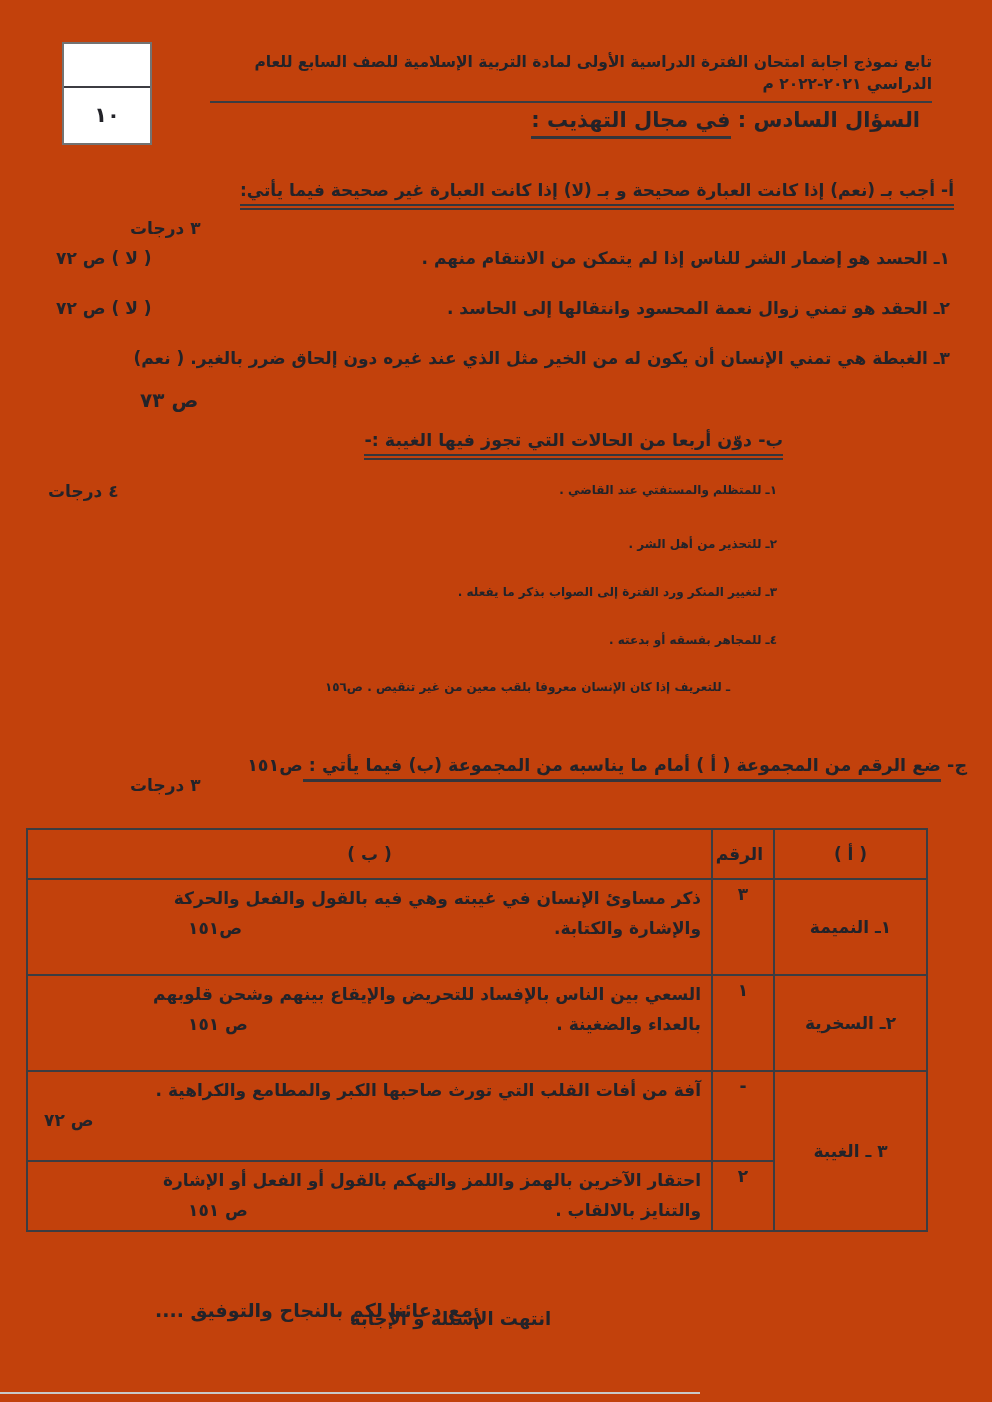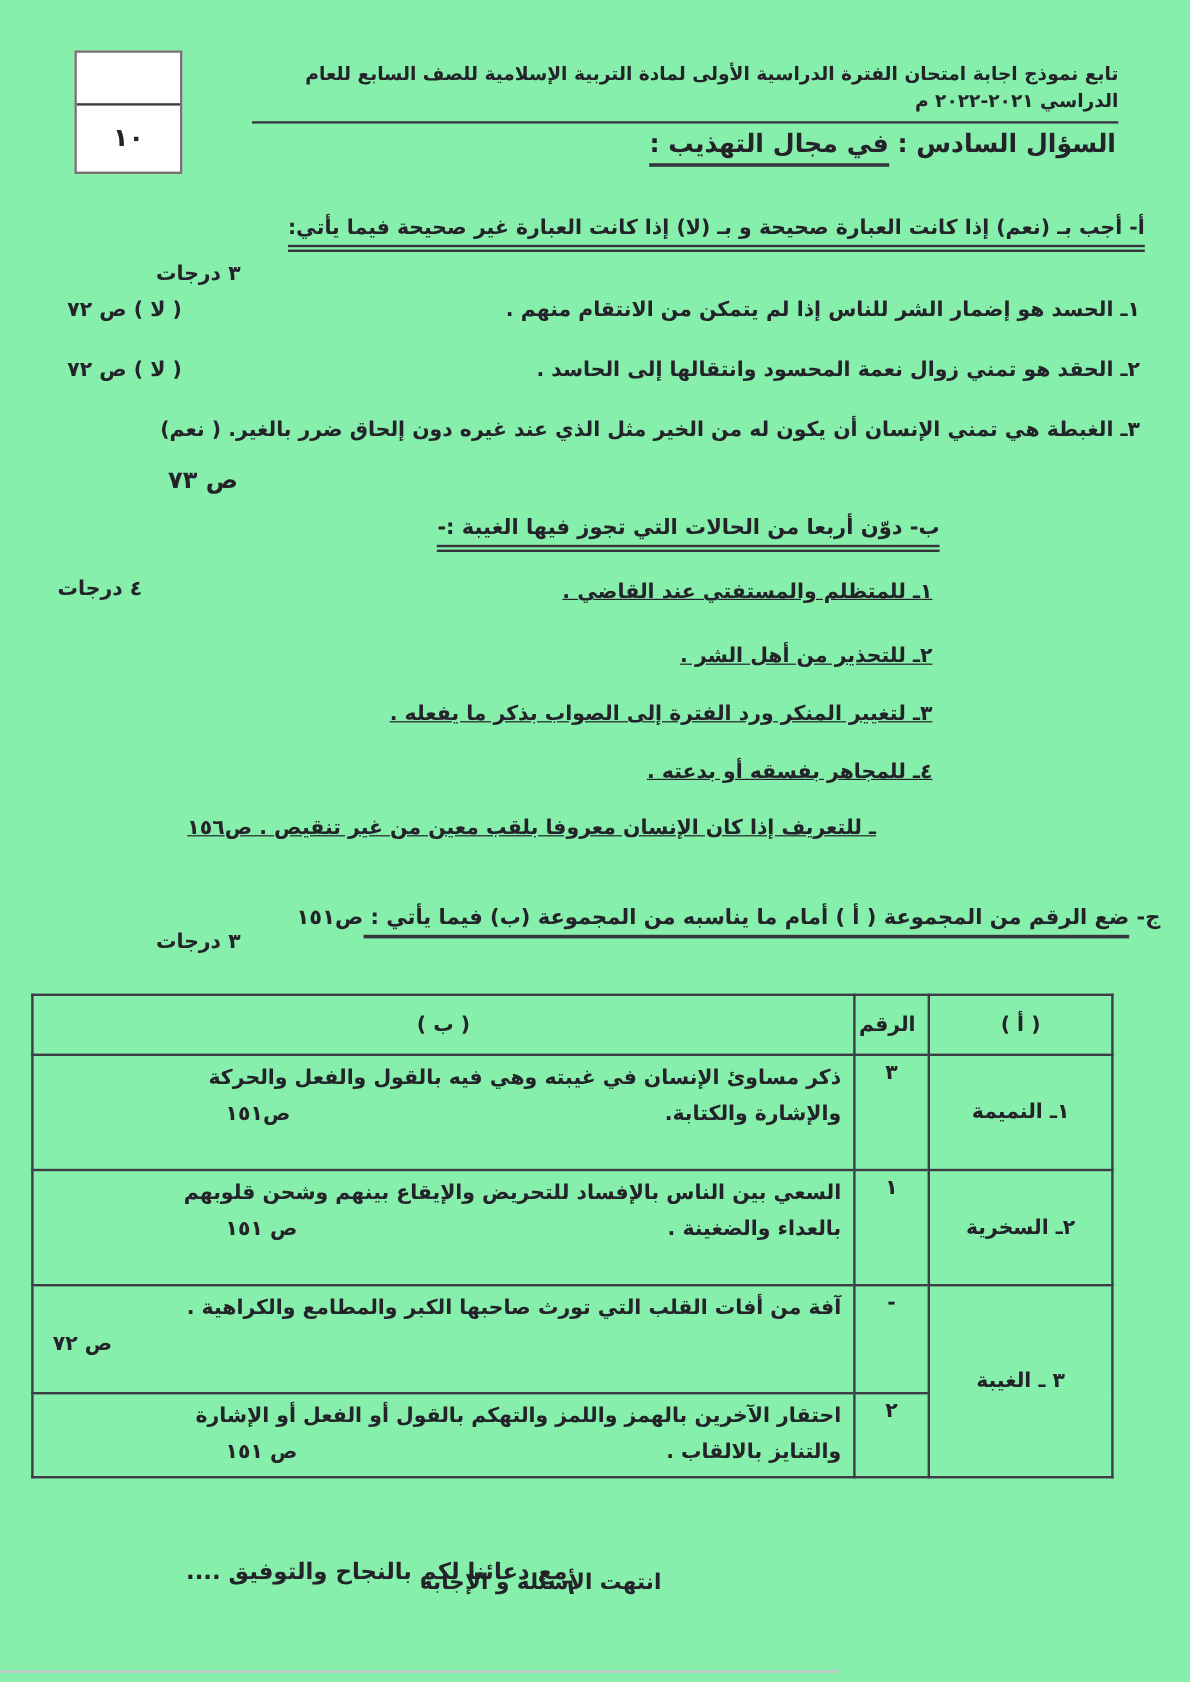"تابع نموذج اجابة امتحان الفترة" .page { background: #86efac -> #c2410c }
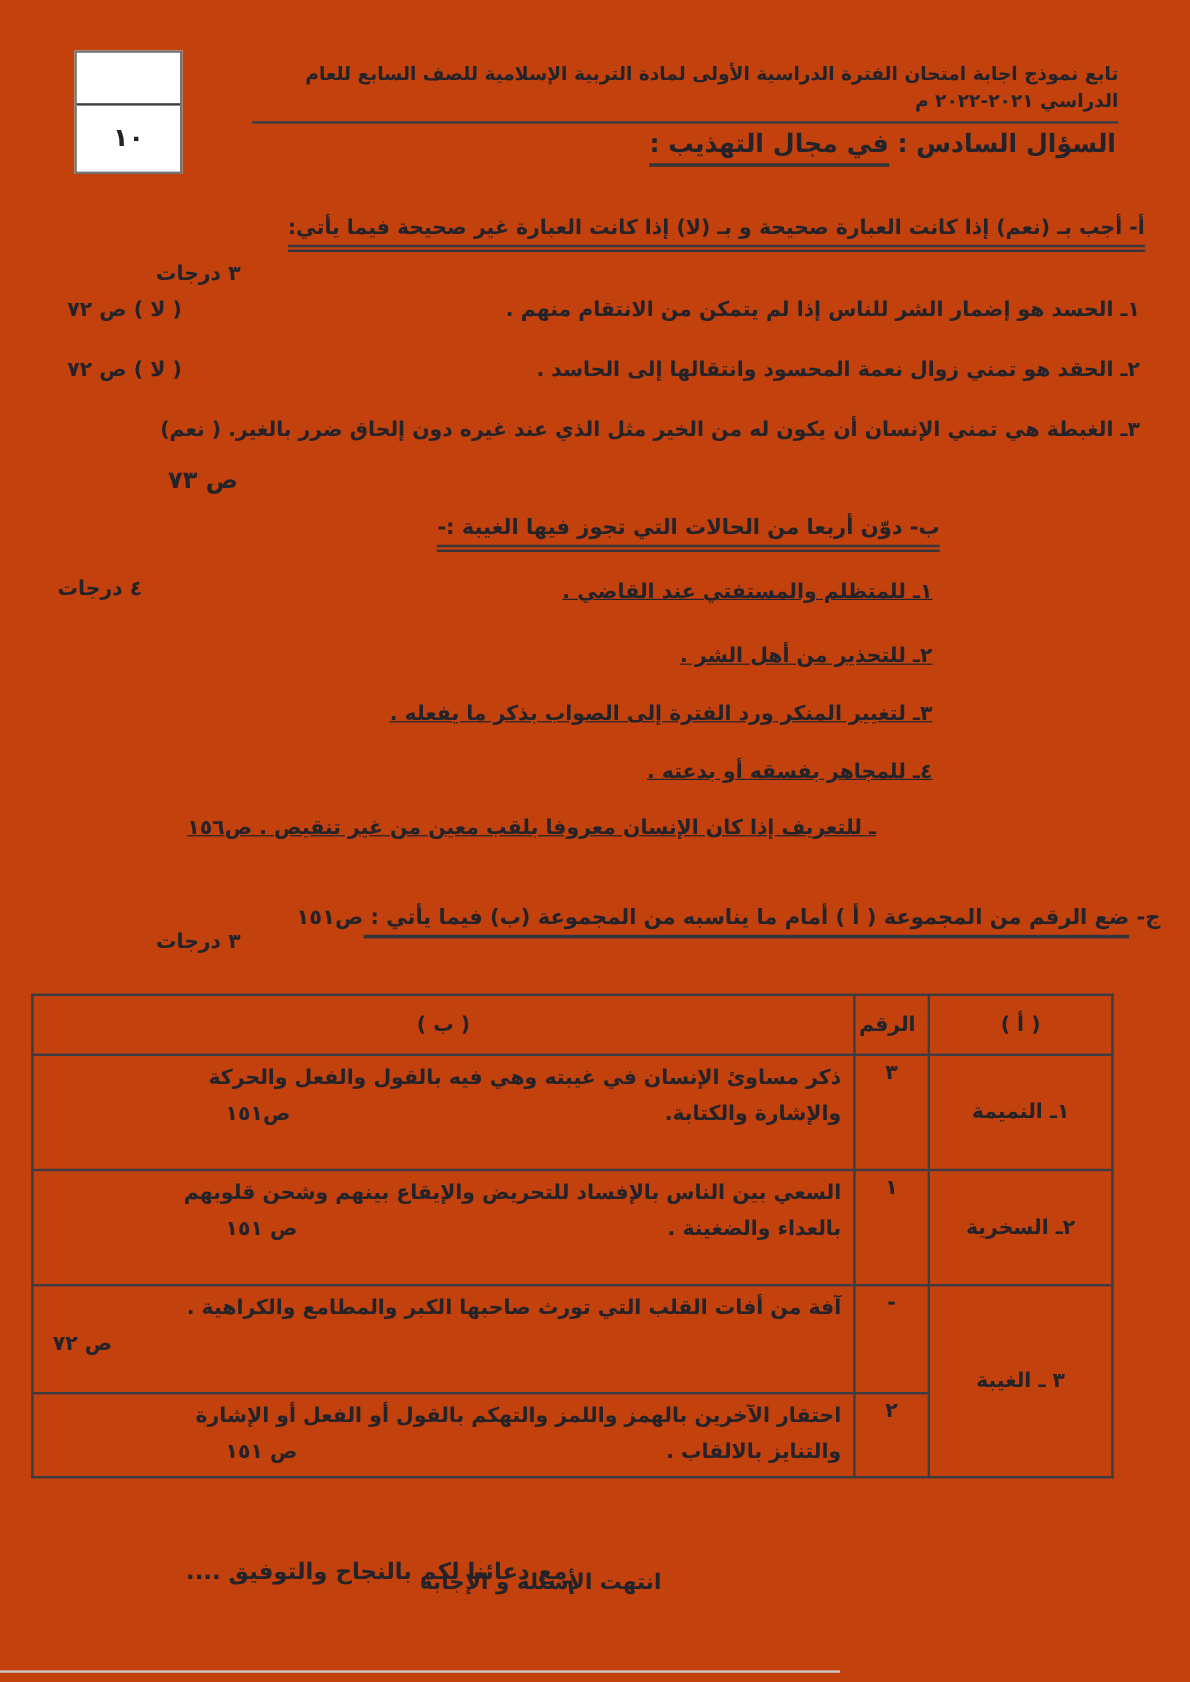"السؤال السادس : في مجال" .q-title { right: 62px -> 72px }
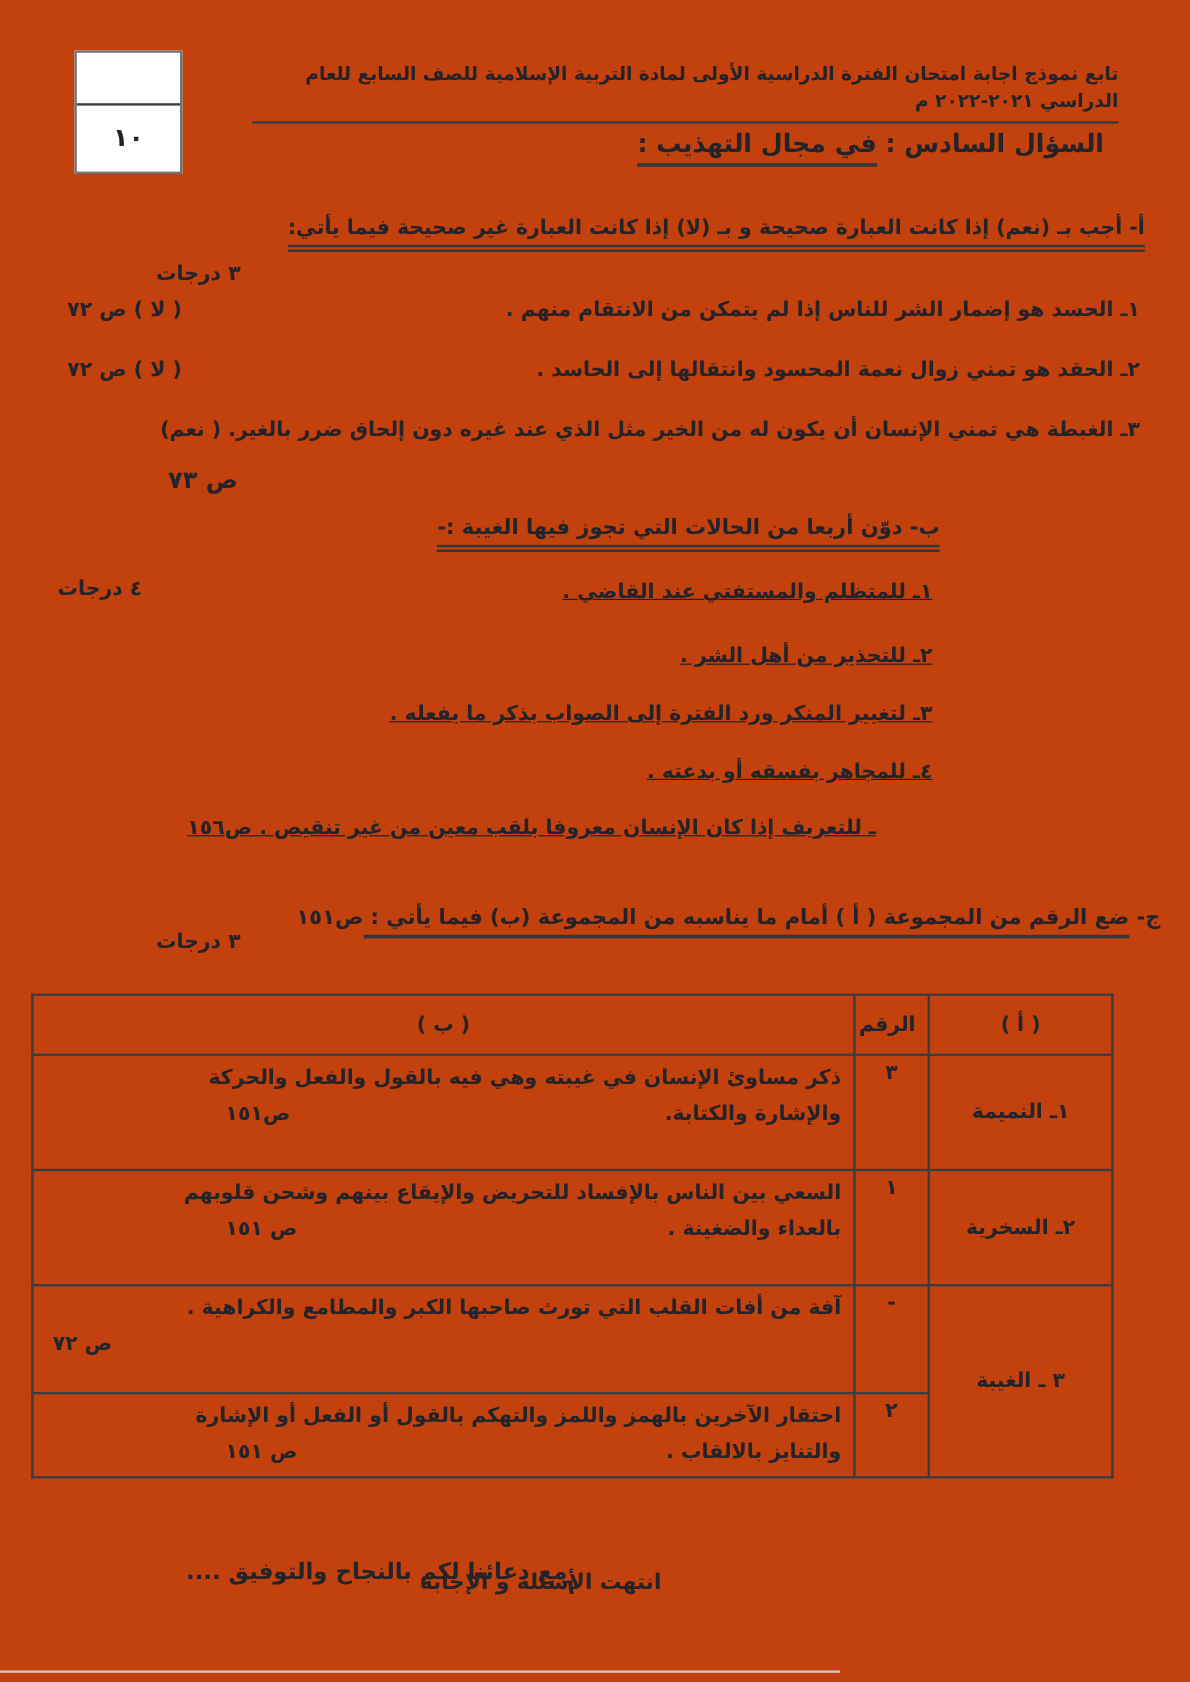"١ـ للمتظلم والمستفتي عند القاضي" .b-item { font-size: 17px -> 12px; text-decoration: underline -> none }
